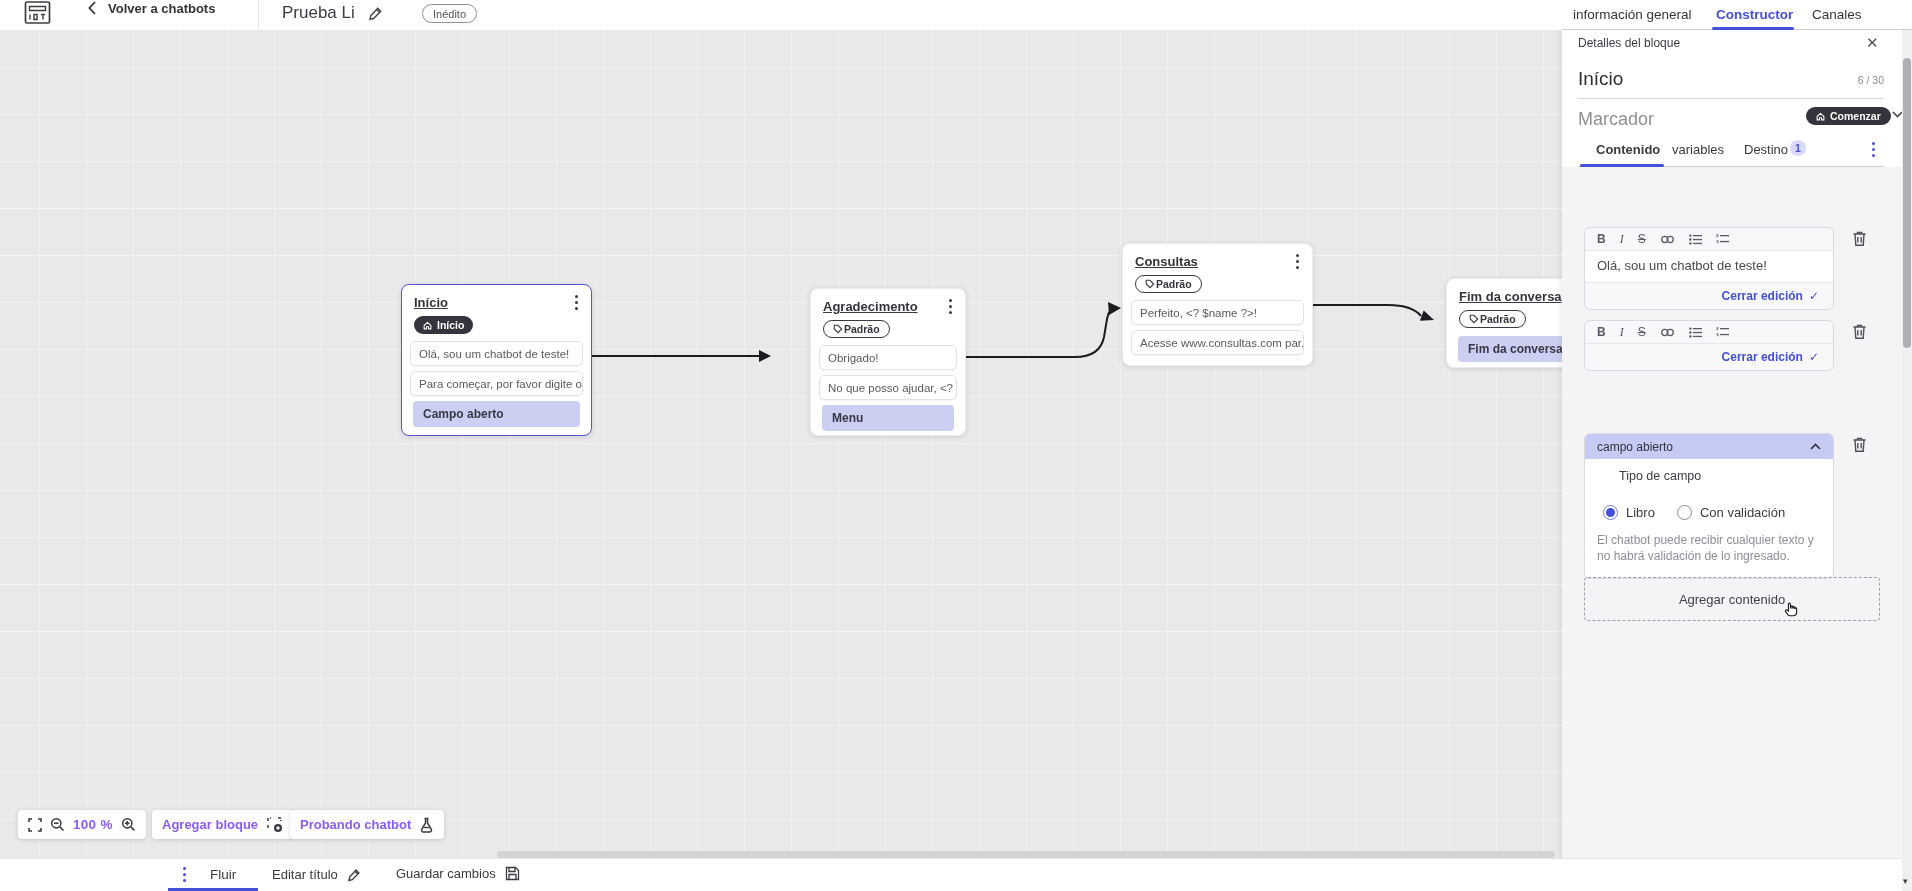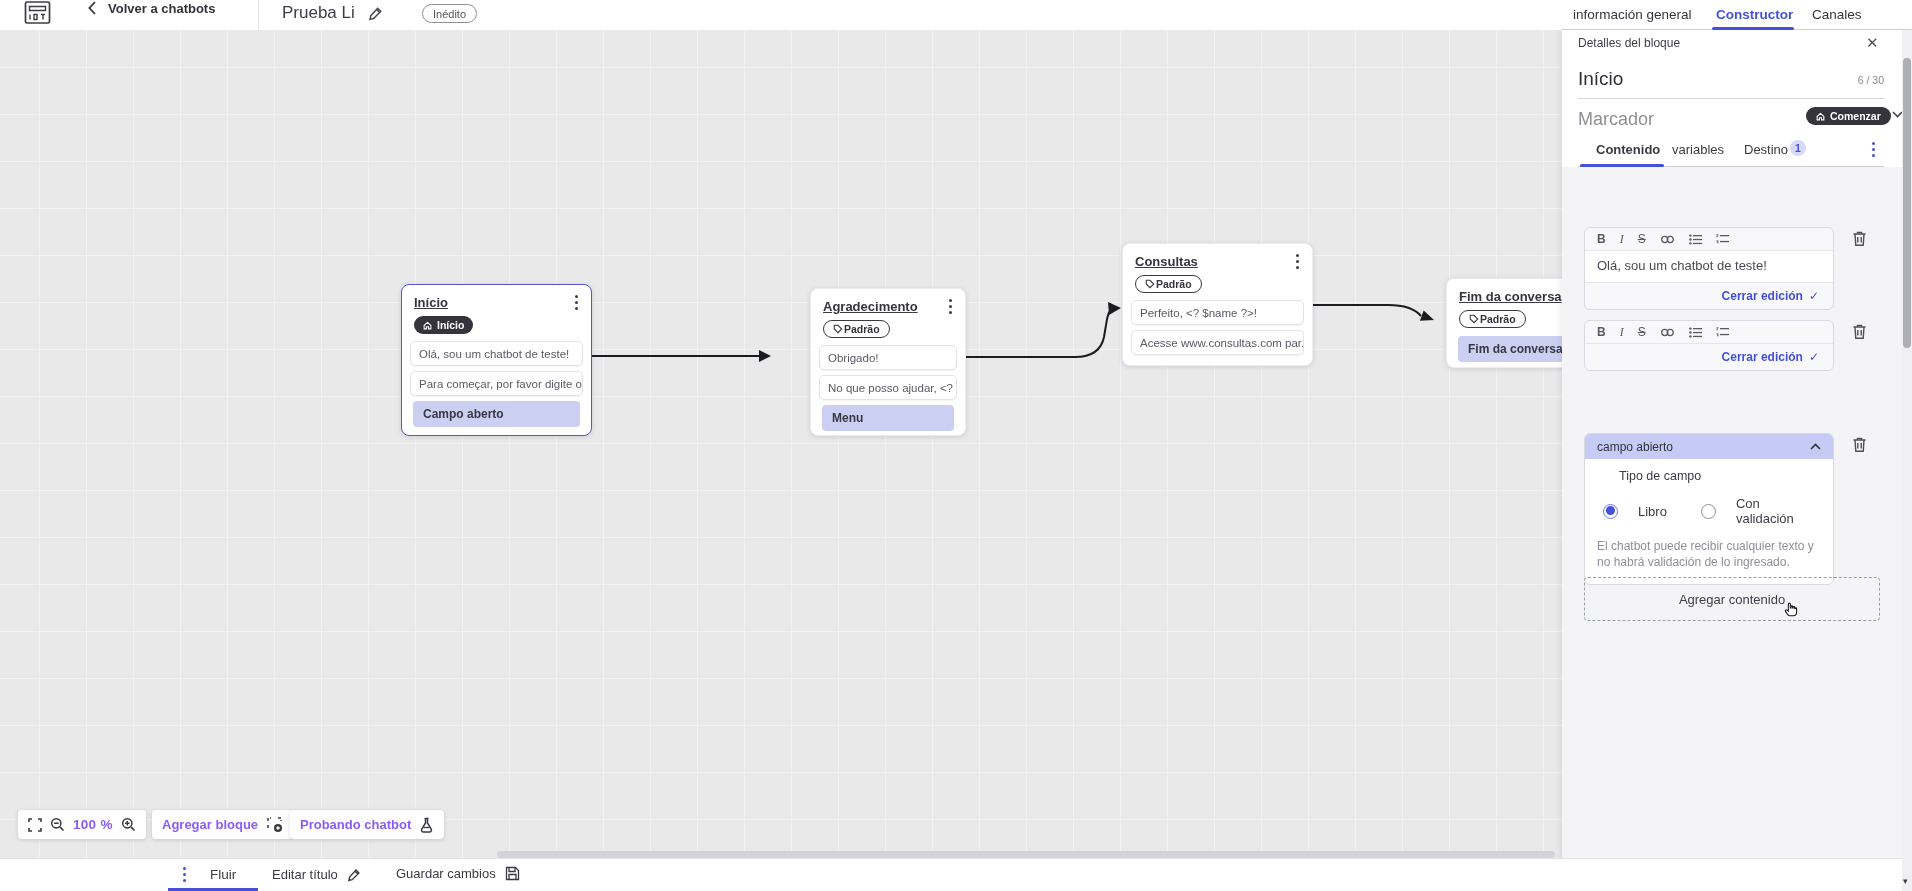"Libro" .radio-row { gap: 20px -> 8px; margin-top: 13px -> 22px }
